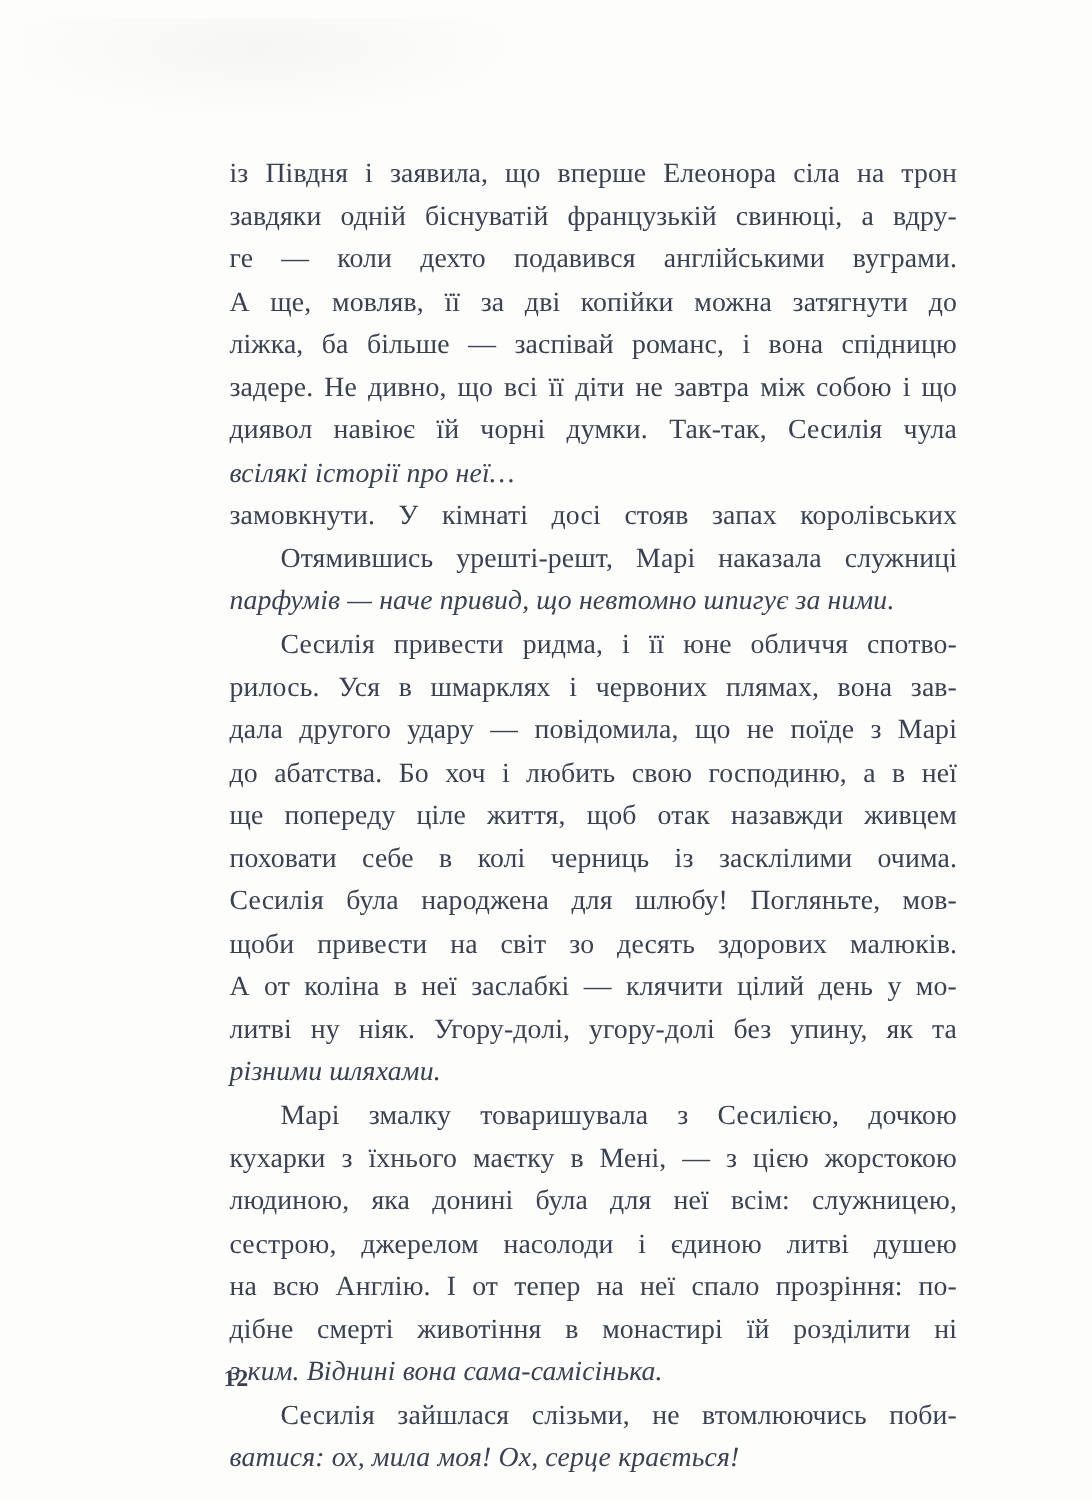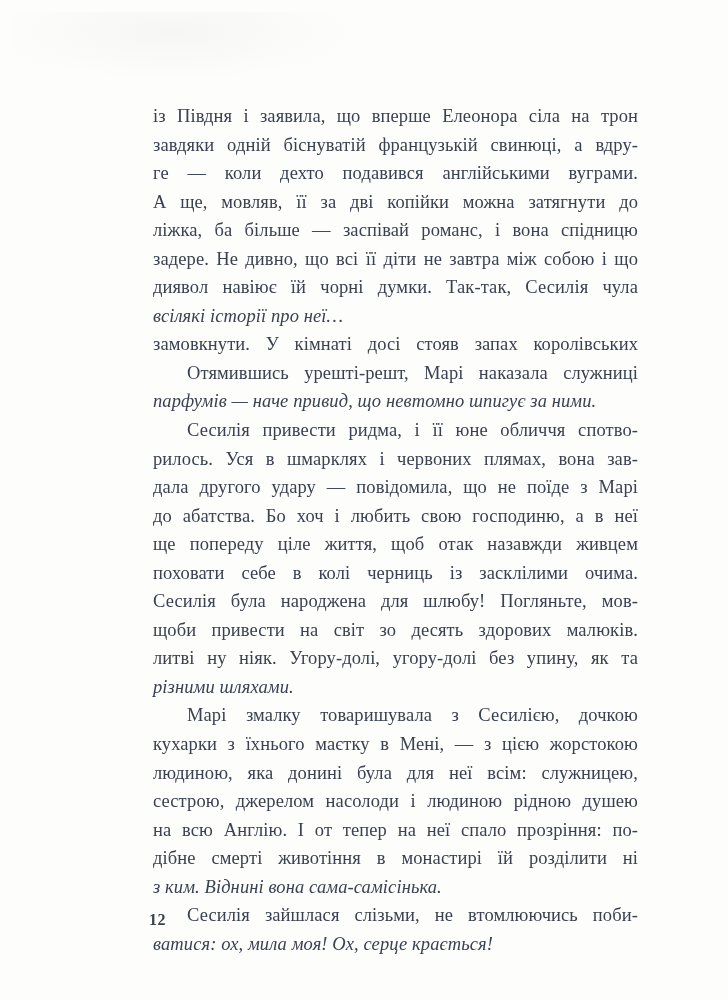"А от коліна в неї" div.line { html: none -> <div>А от коліна в неї заслабкі — клячити цілий день у мо-</div> }
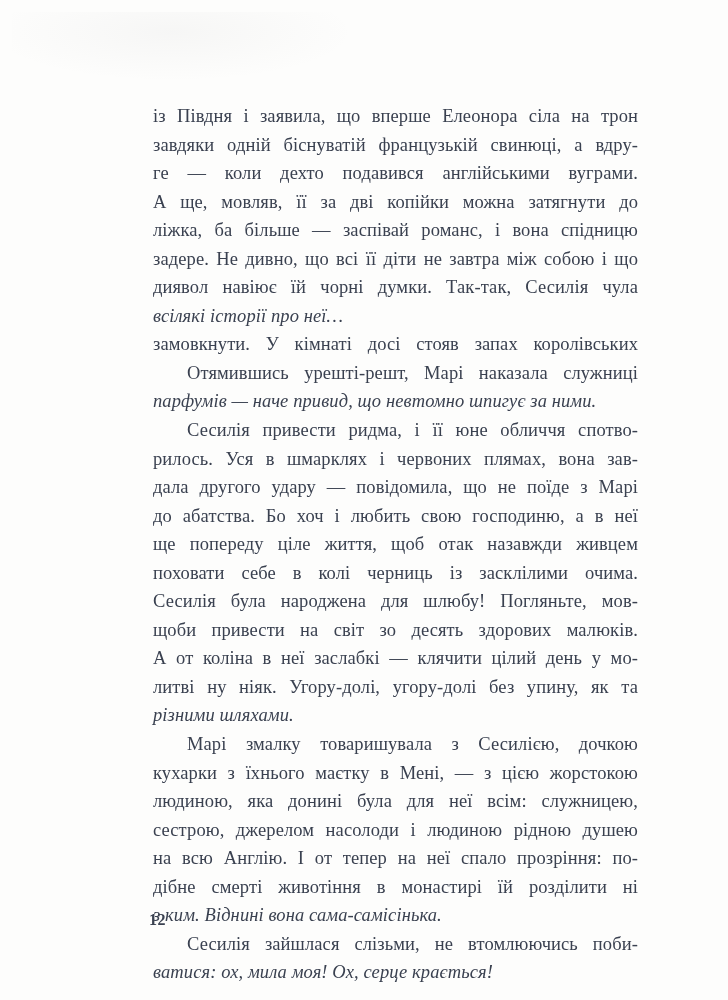"сестрою, джерелом насолоди і людиною" div.line { text: людиною рідною -> єдиною литві }
